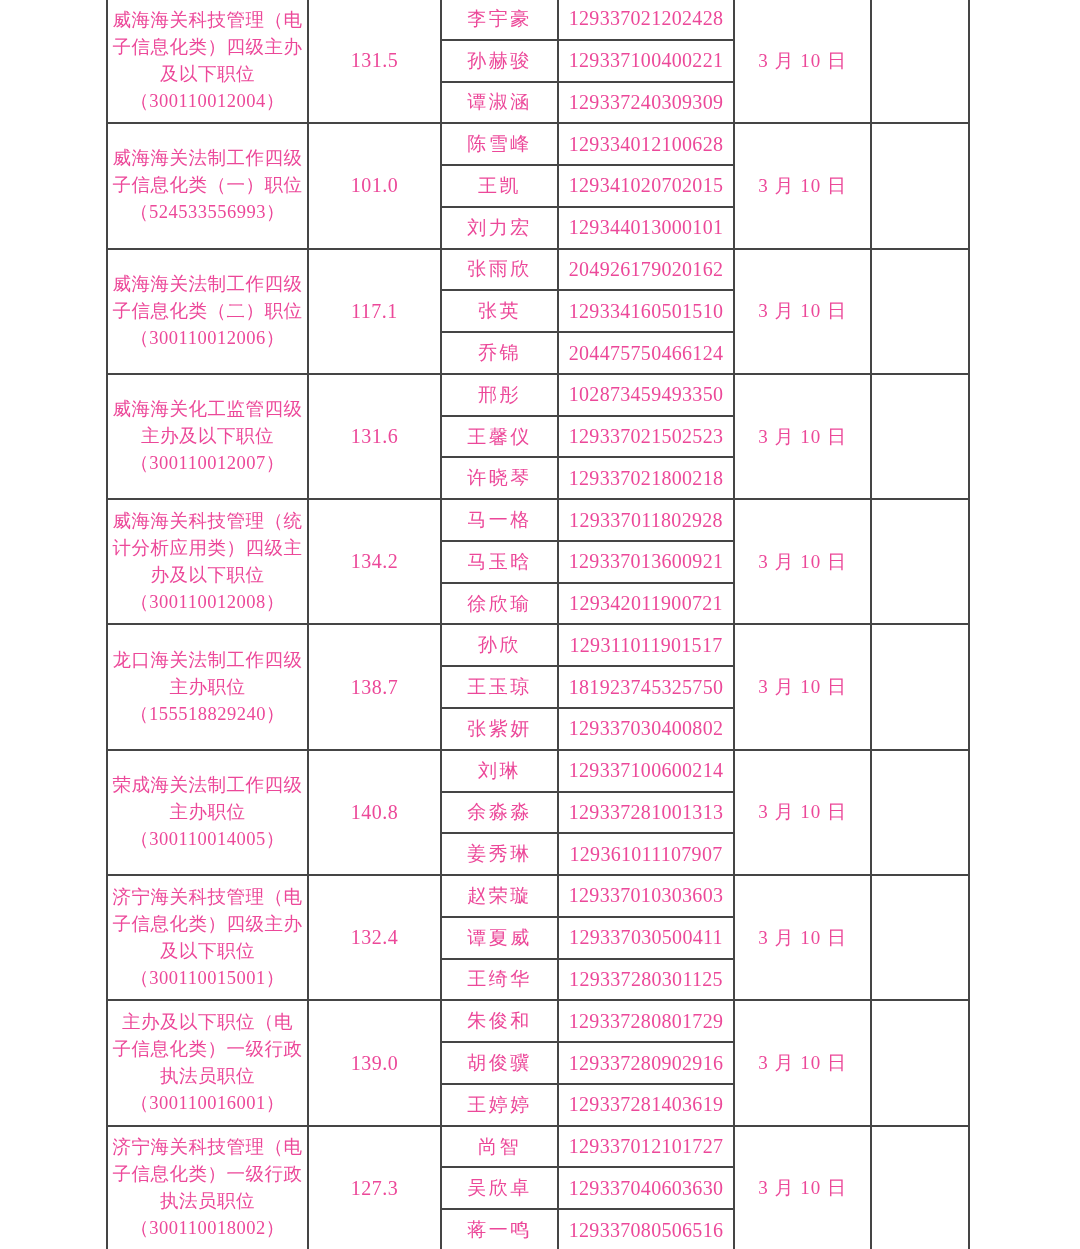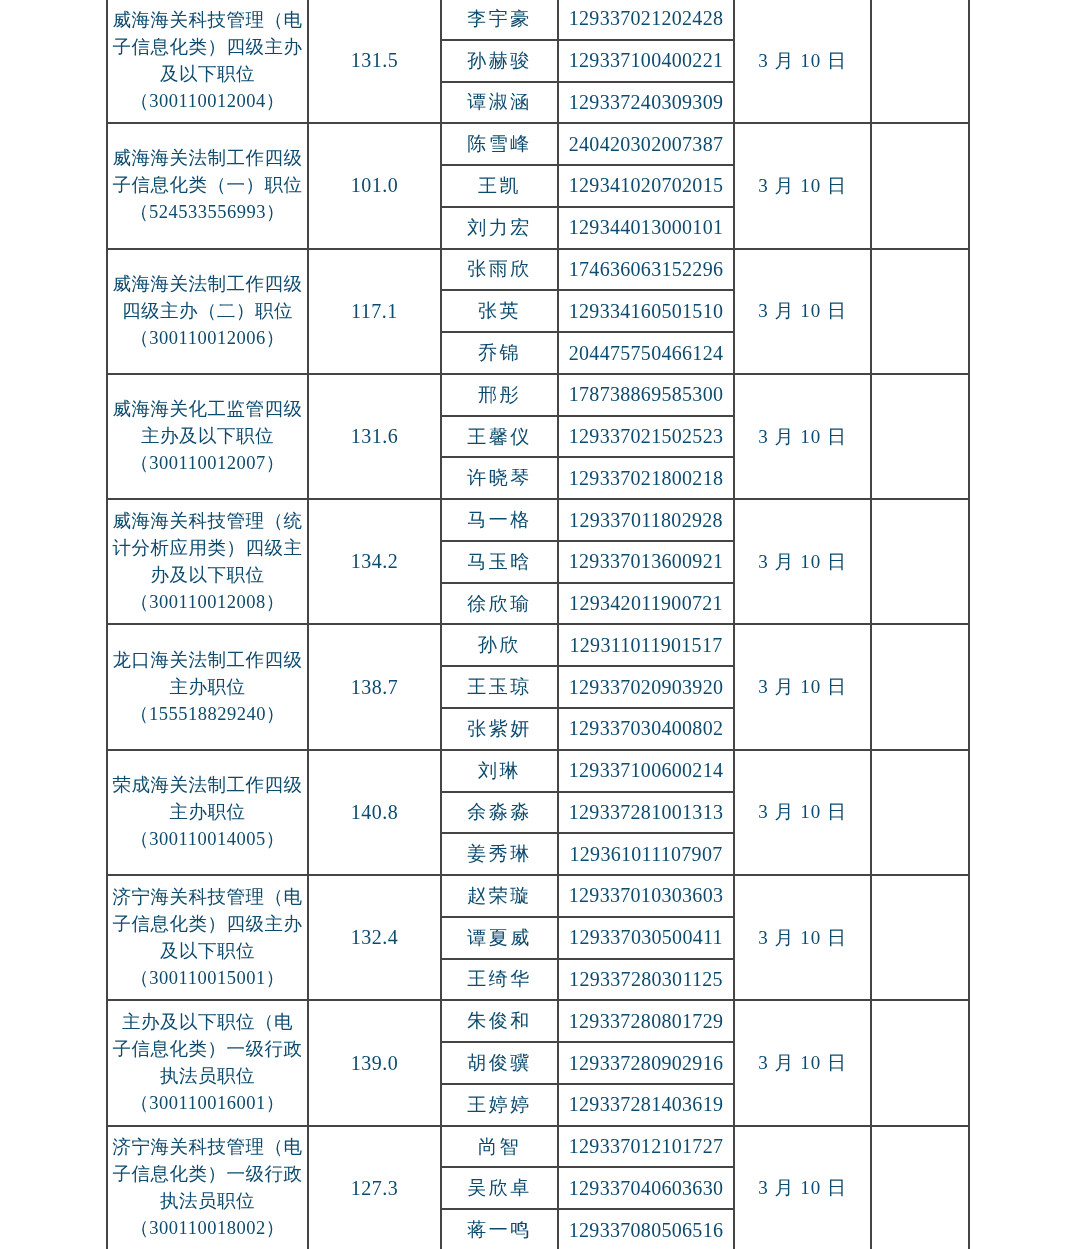"威海海关科技管理（电" .page { color: #0c4a6e -> #ec4899 }
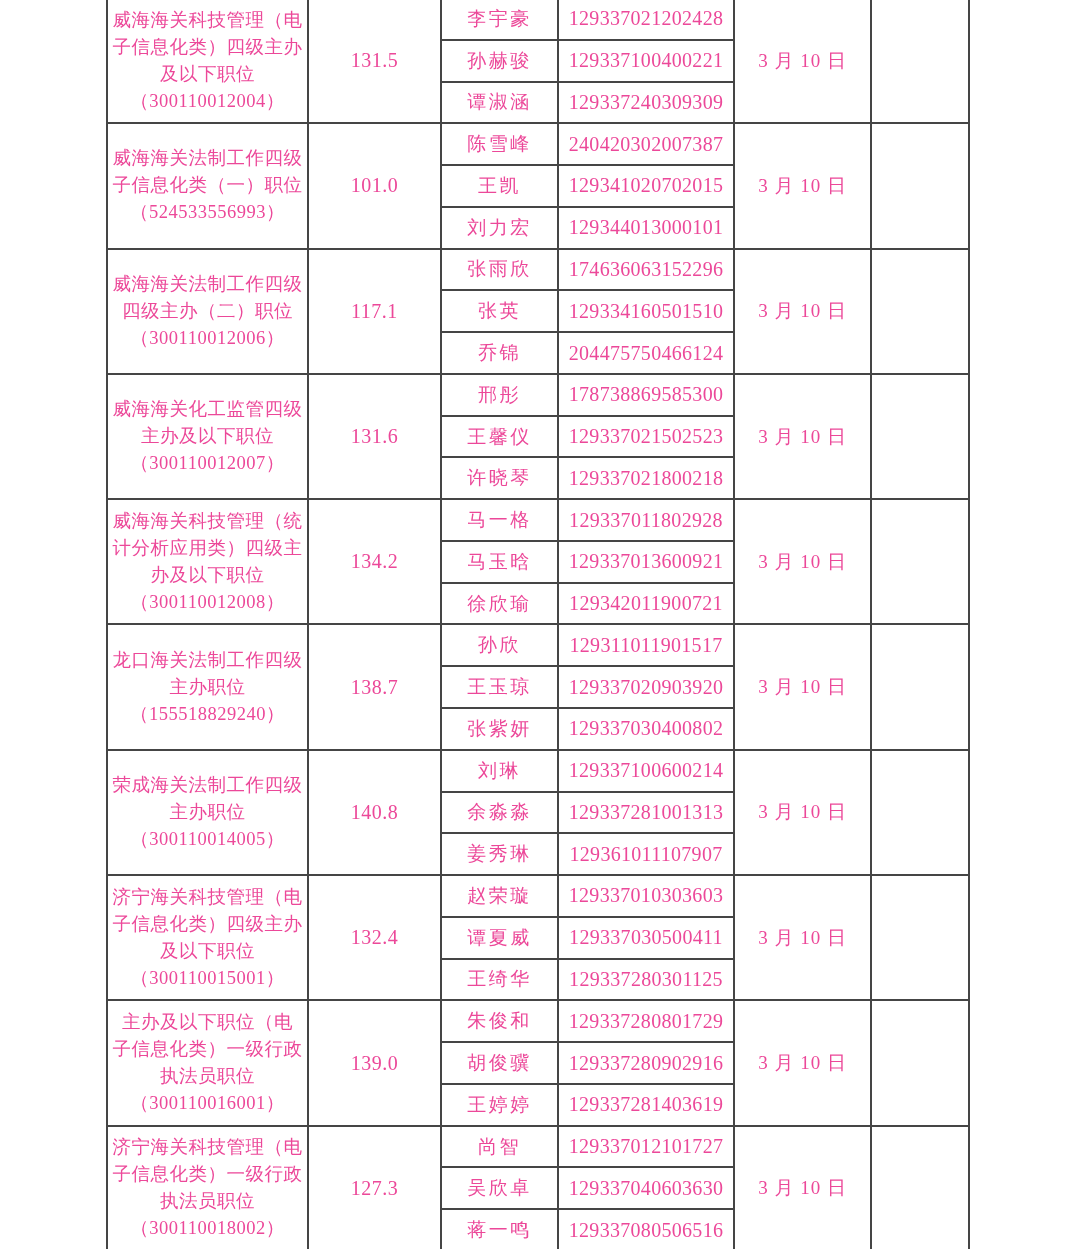"240420302007387" td.id-cell { text: 240420302007387 -> 129334012100628 }
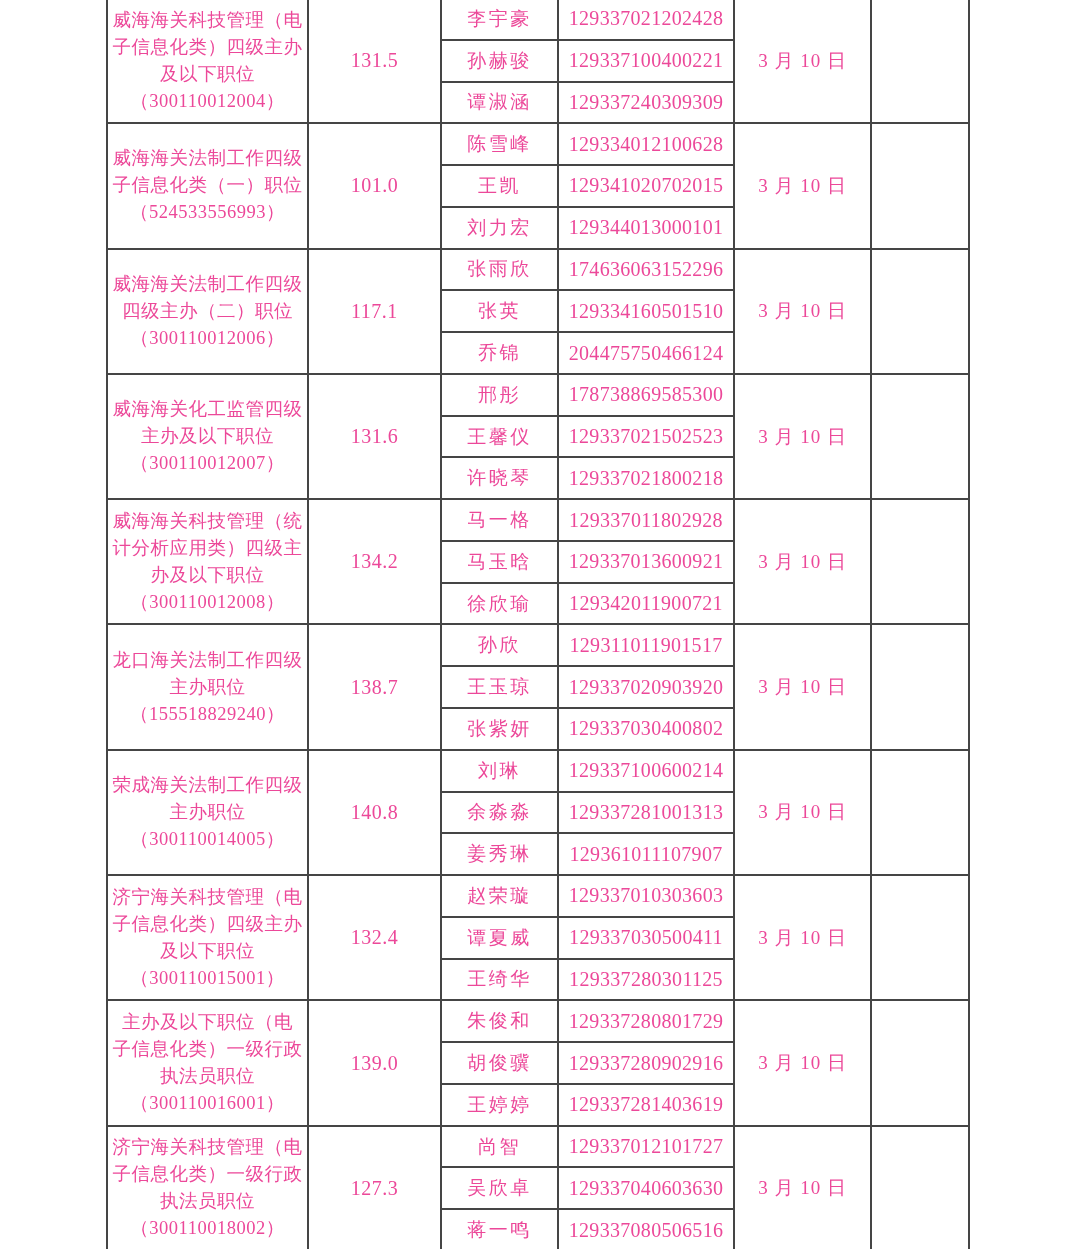"174636063152296" td.id-cell { text: 174636063152296 -> 204926179020162 }
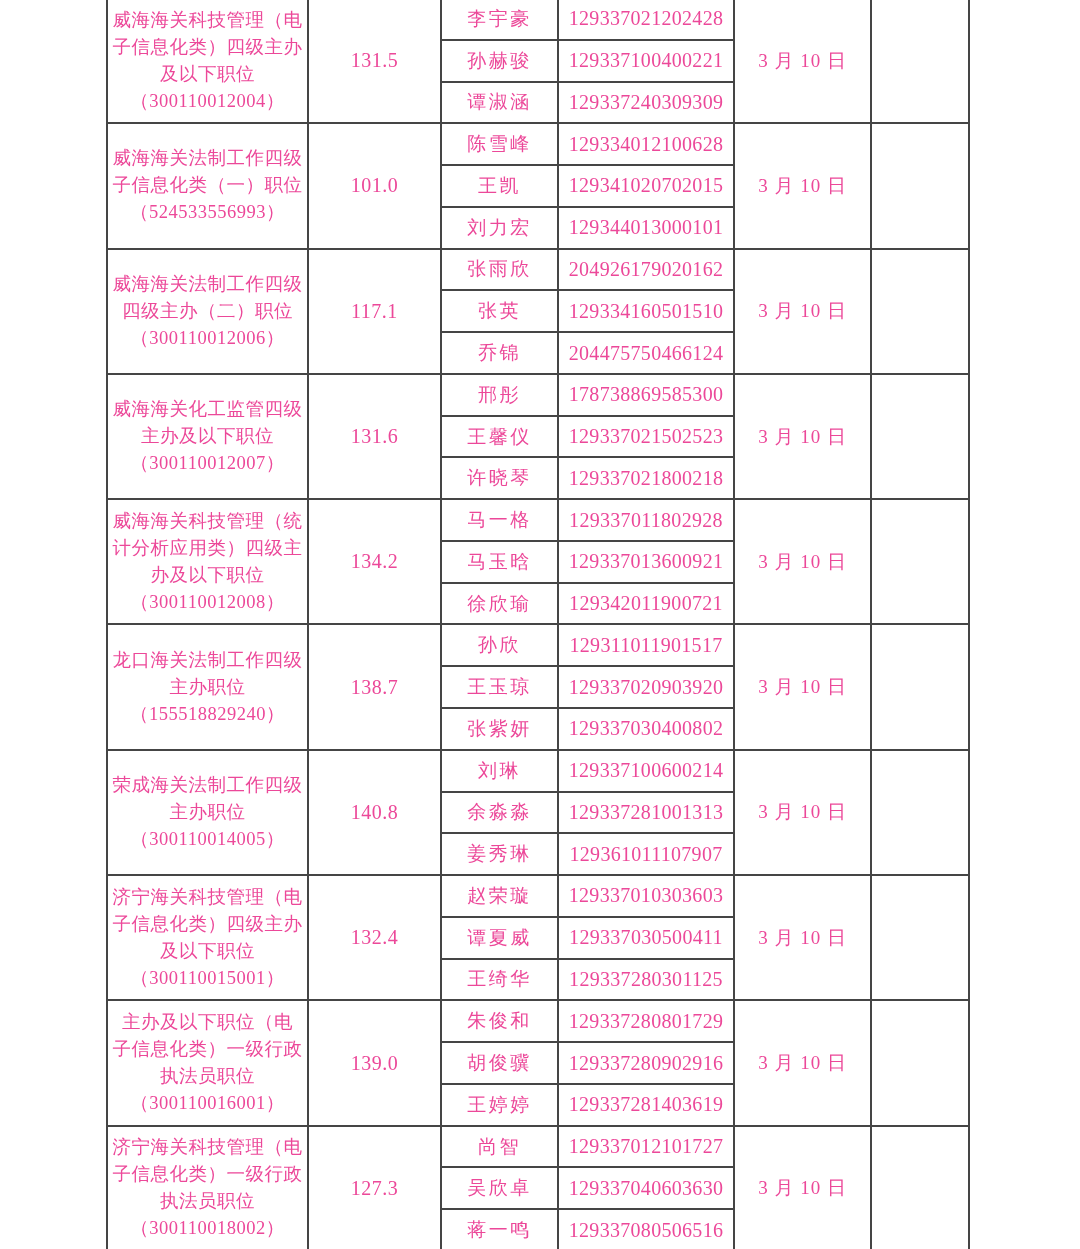"四级主办（二）职位" div.pos-line { text: 四级主办 -> 子信息化类 }
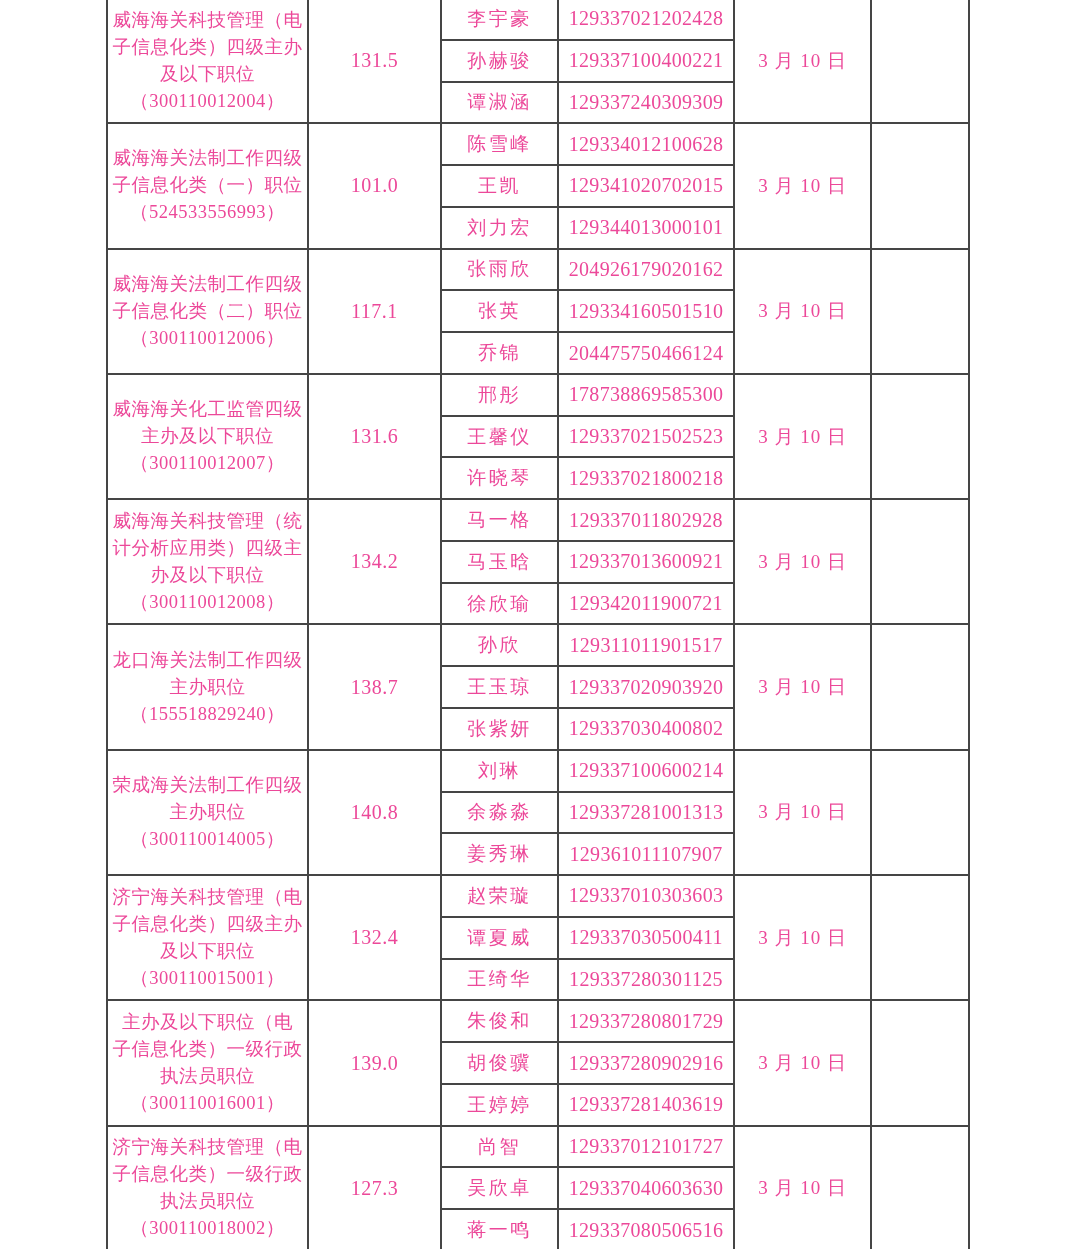"178738869585300" td.id-cell { text: 178738869585300 -> 102873459493350 }
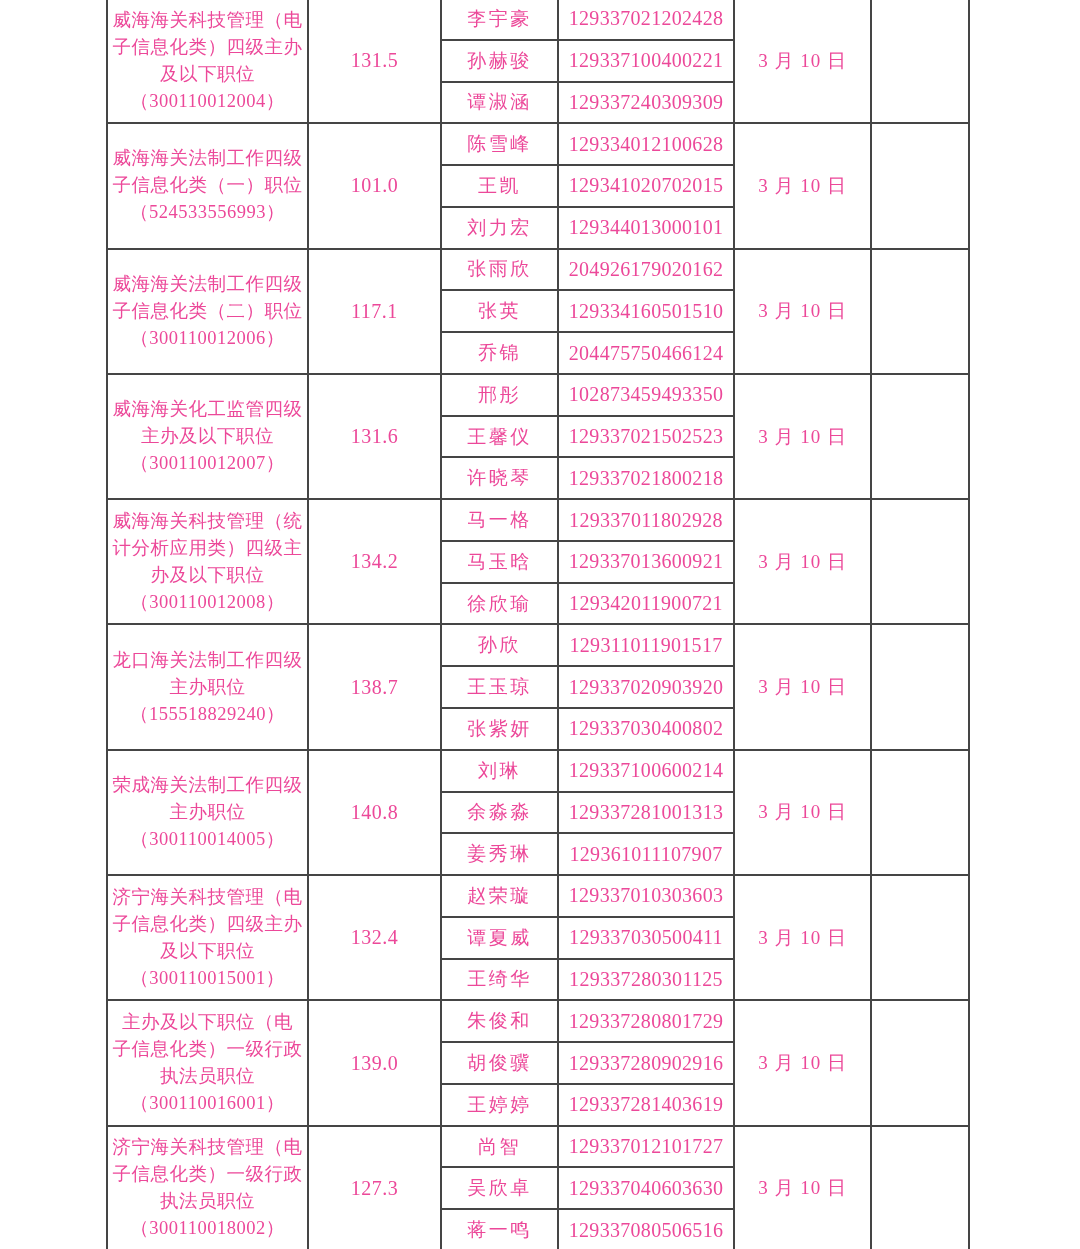"129337020903920" td.id-cell { text: 129337020903920 -> 181923745325750 }
